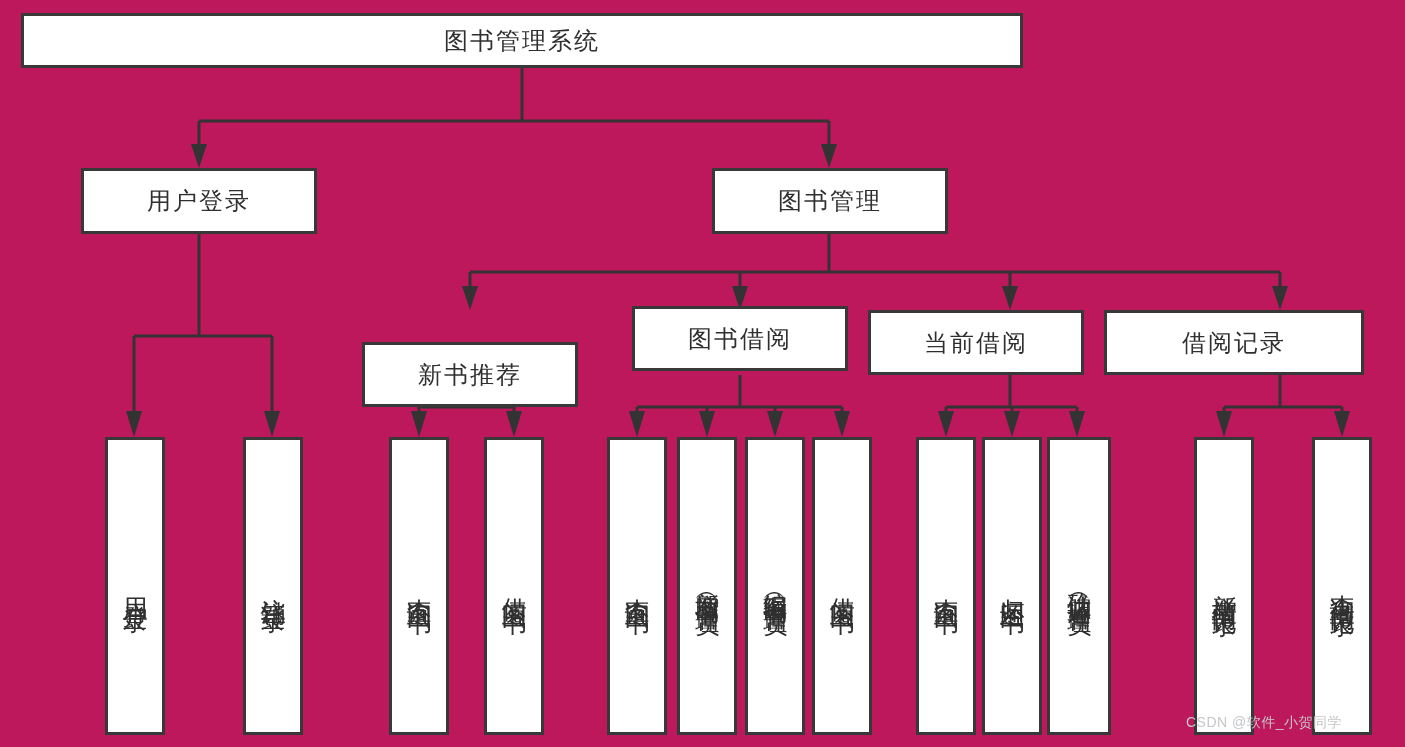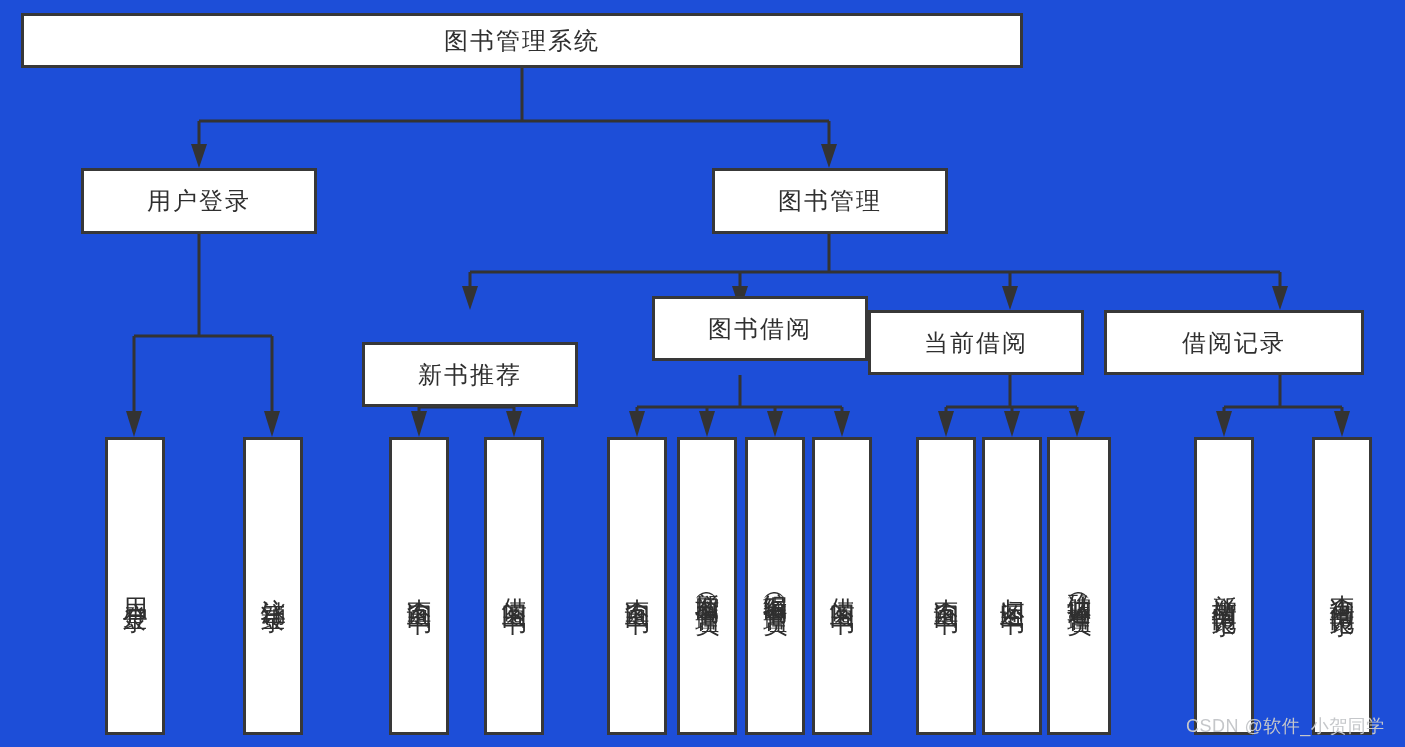"图书管理系统" #stage { background: #1d4ed8 -> #be185d }
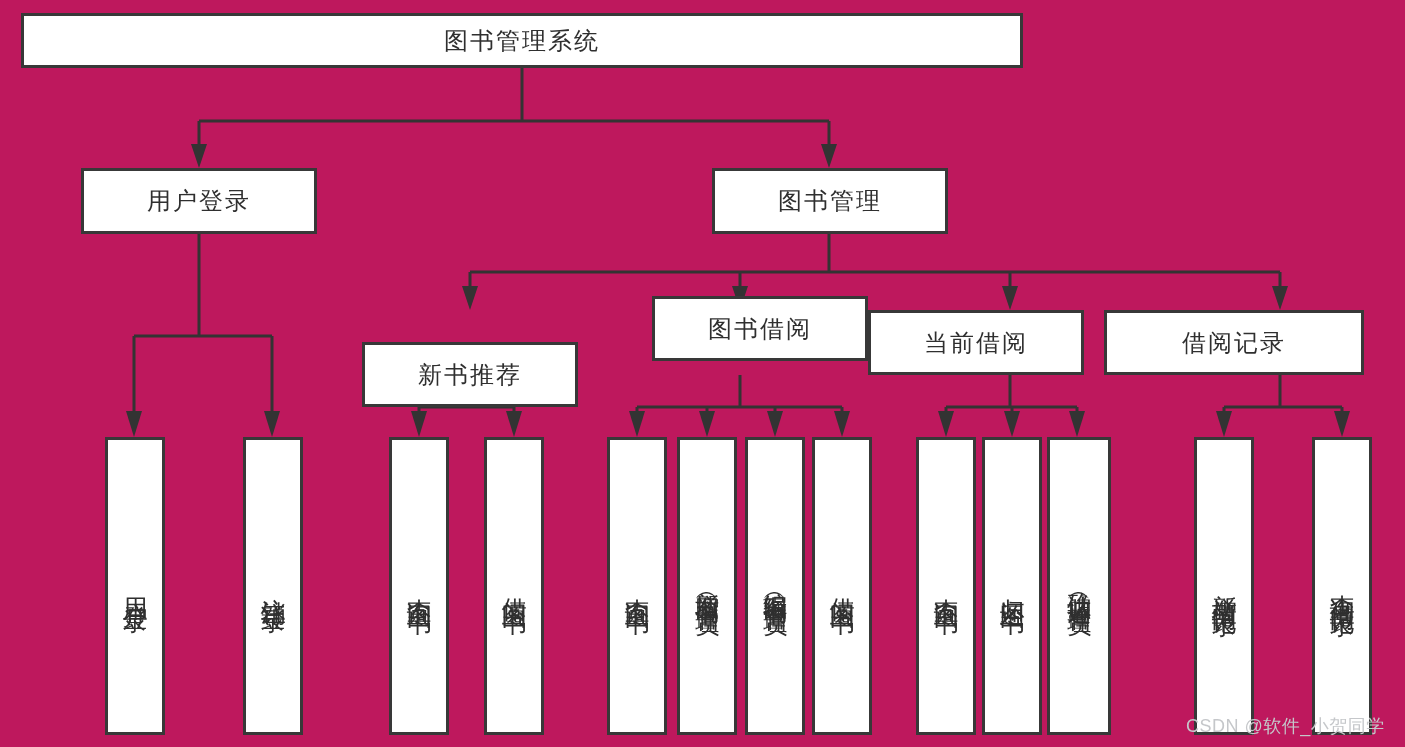"图书借阅" div.hnode { margin-left: 20px -> none; top: 296px -> 306px }
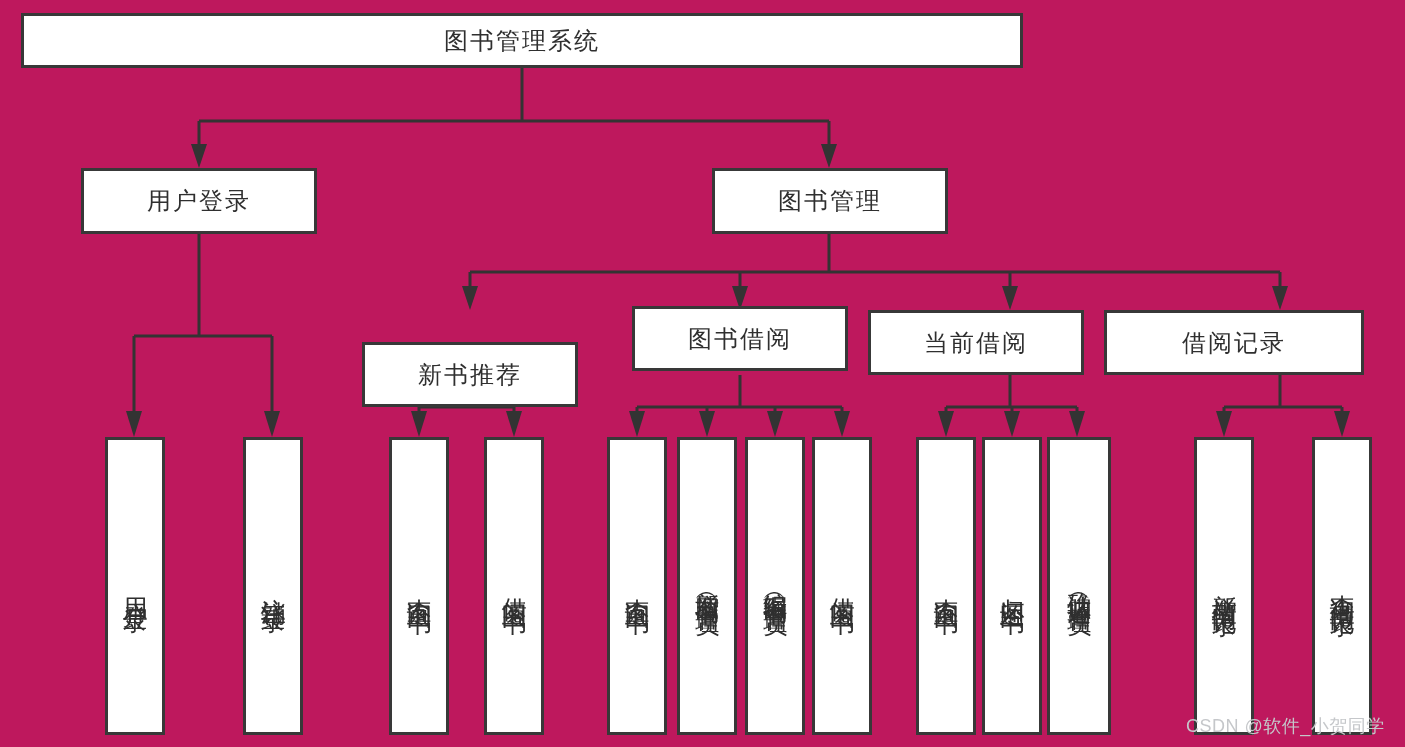"CSDN @软件_小贺同学" #watermark { font-size: 18px -> 14px }
